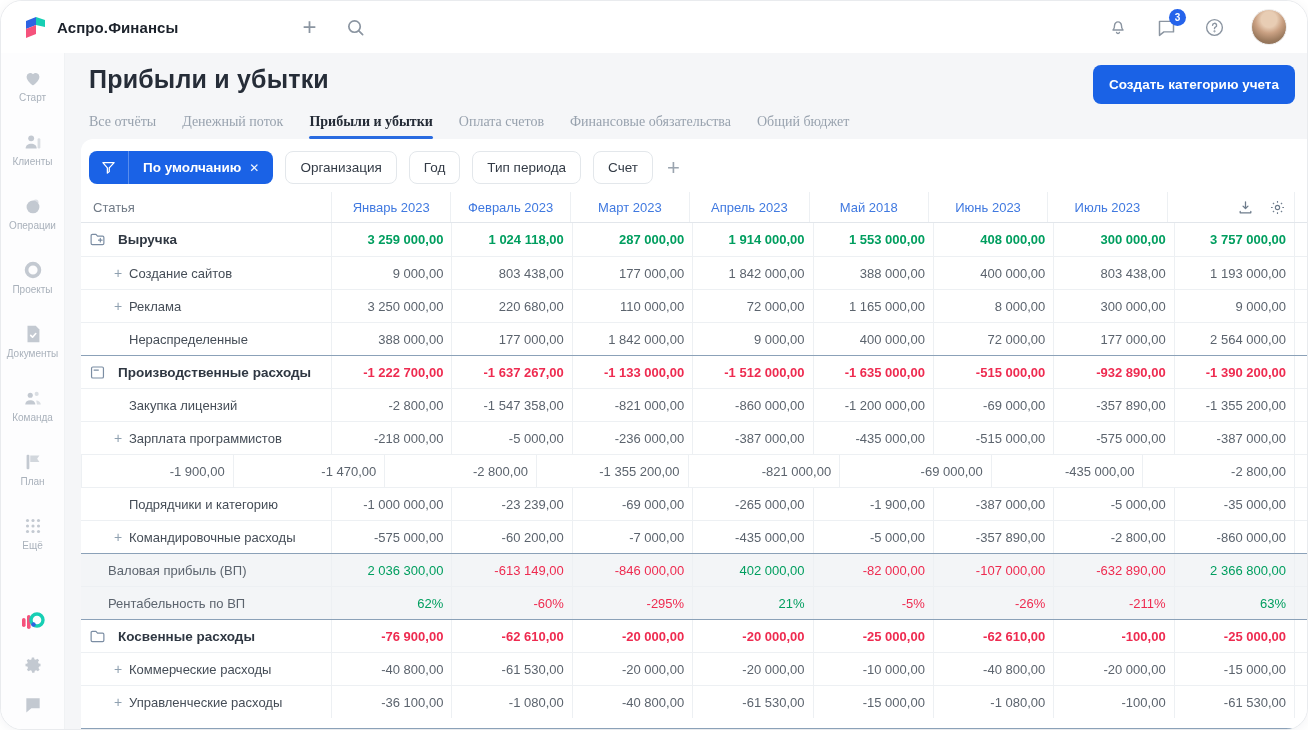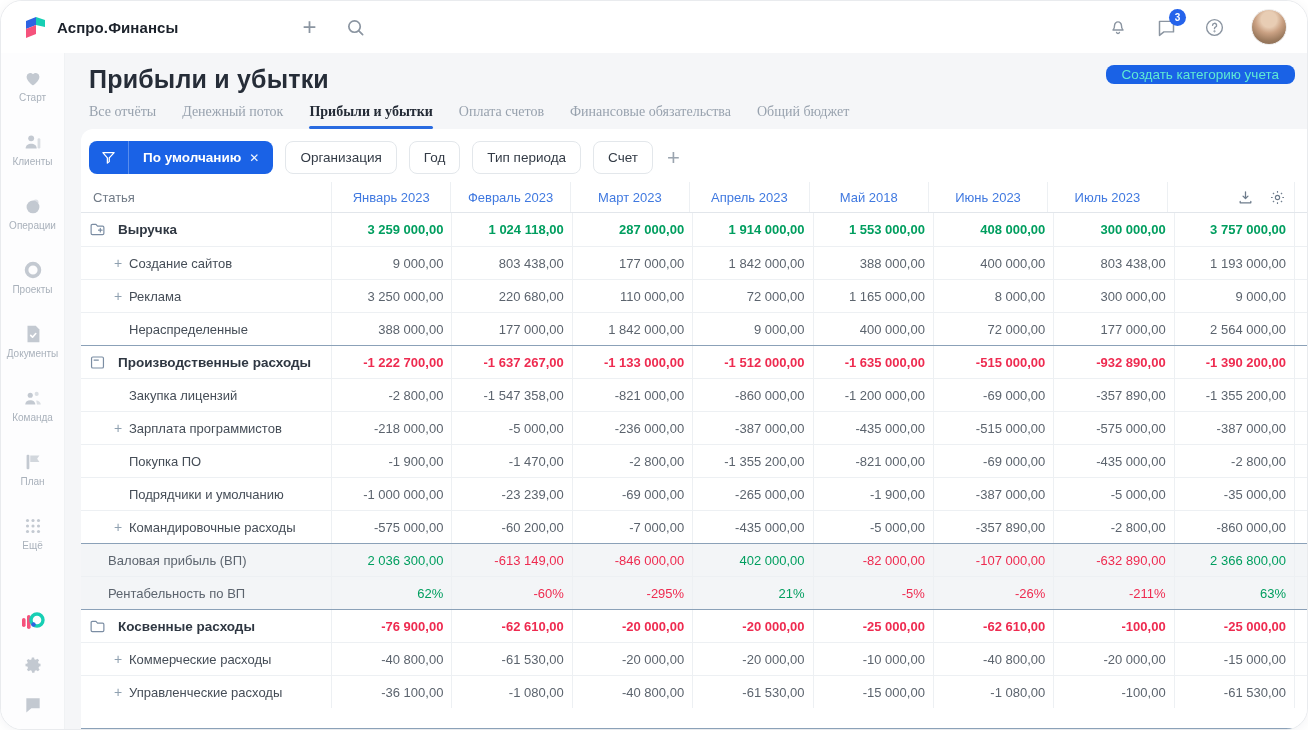"Создать категорию учета" .create-btn { color: #5eead4 -> #ffffff; font-weight: 400 -> 700; padding: 2px 16px -> 12px 16px }
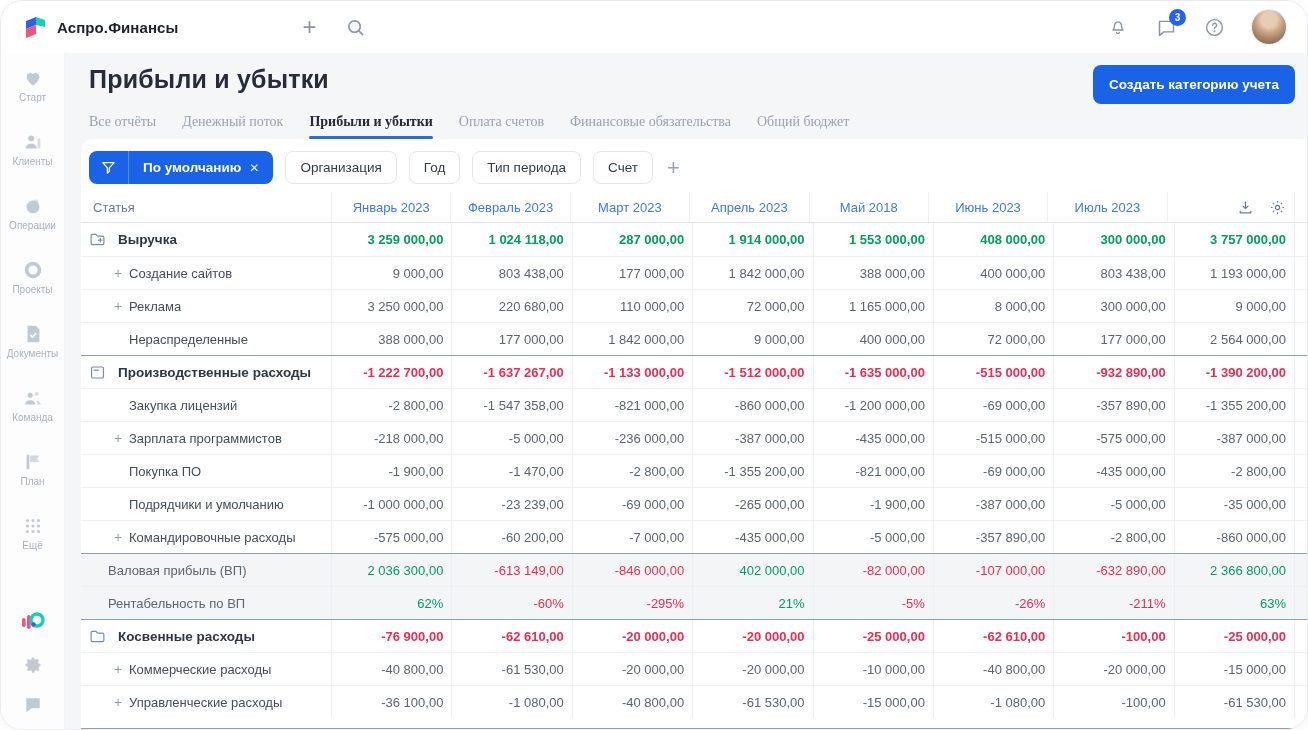"Покупка ПО" div.cell-label { html: <div> <span></span> <span>Покупка ПО</span> </div> -> none }
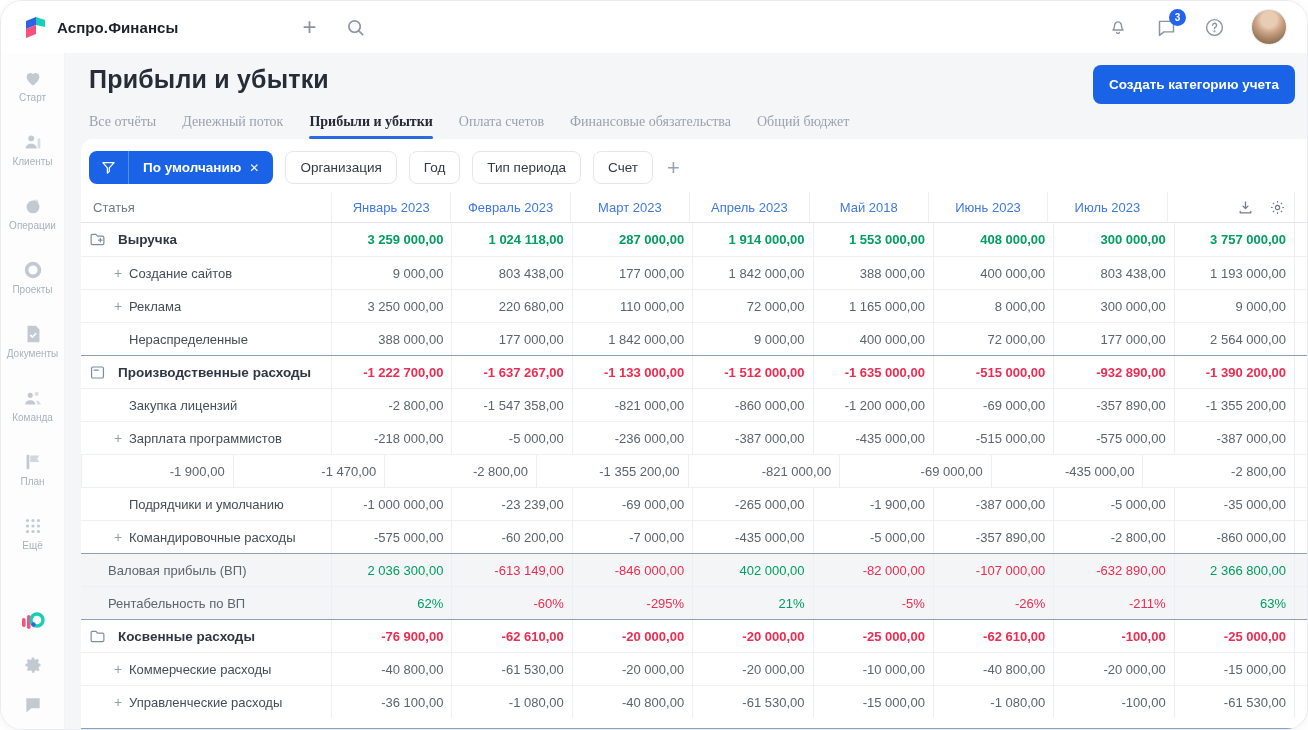"Подрядчики и умолчанию" span.lab { text: умолчанию -> категорию }
